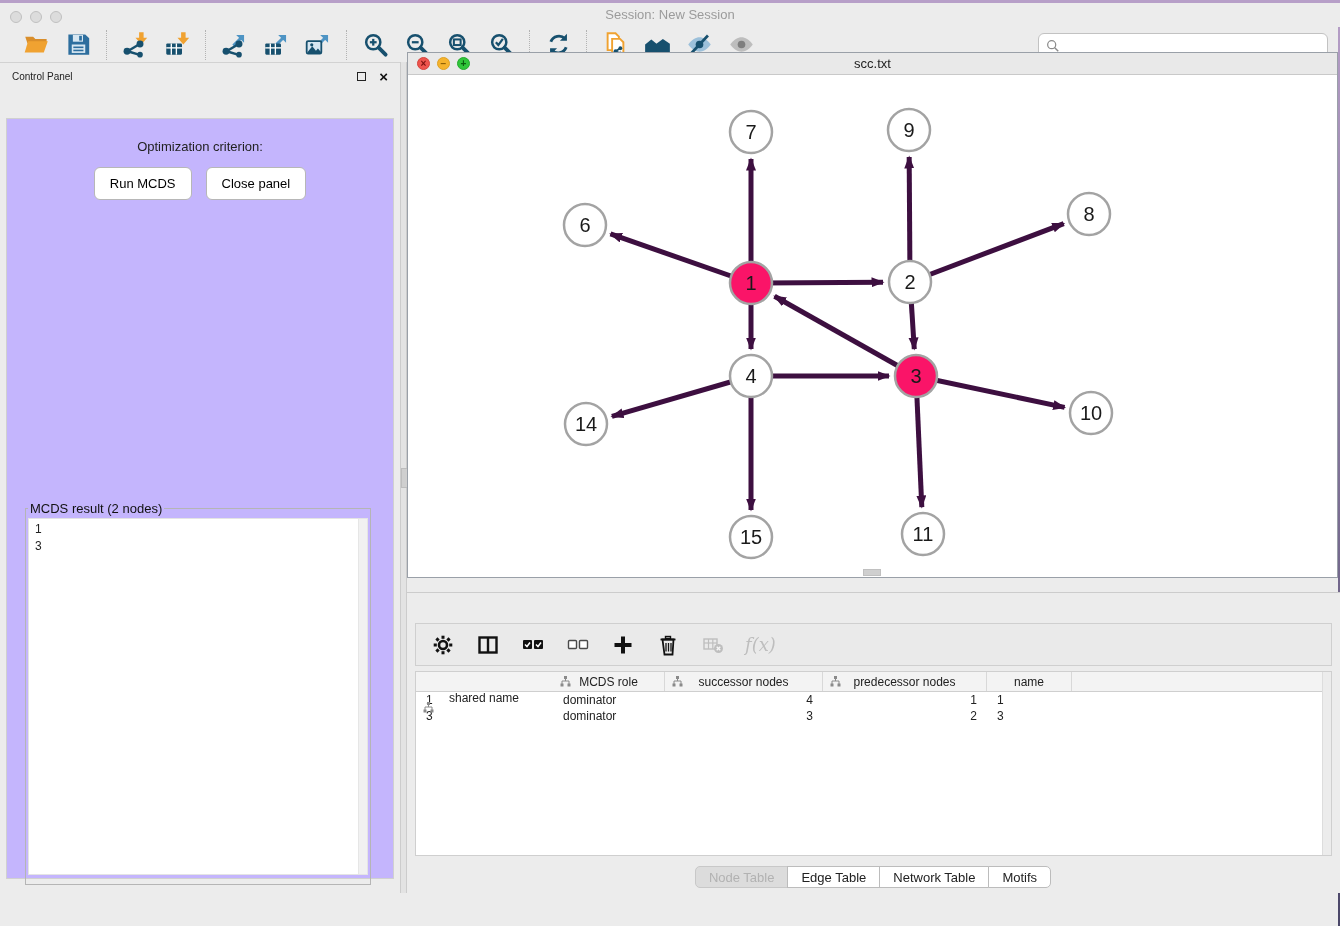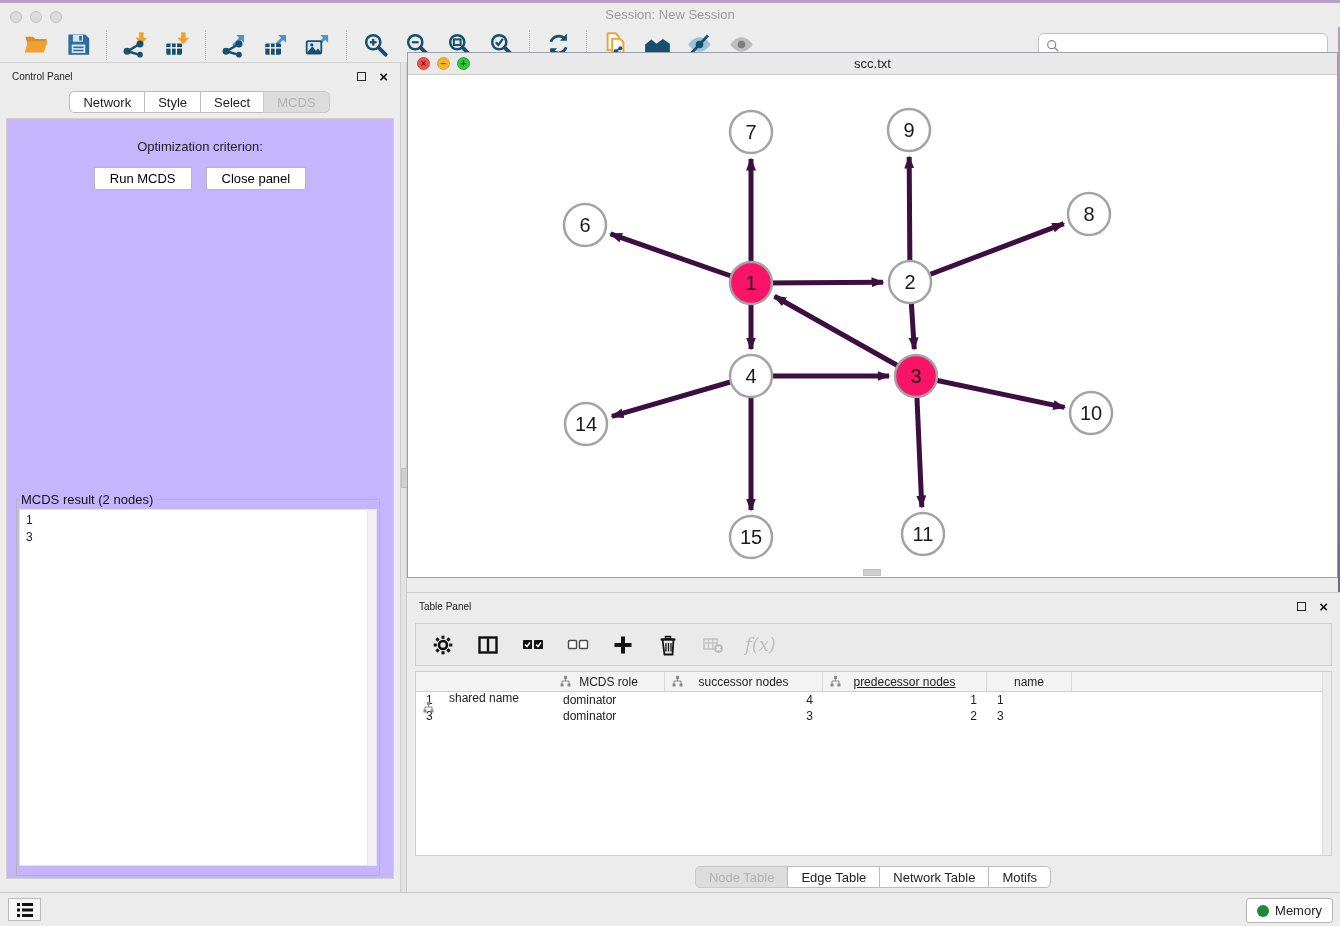"Network" div.seg { html: <div> <div>Network</div> <div>Style</div> <div>Select</div> <div>MCDS</div> </div> -> none }
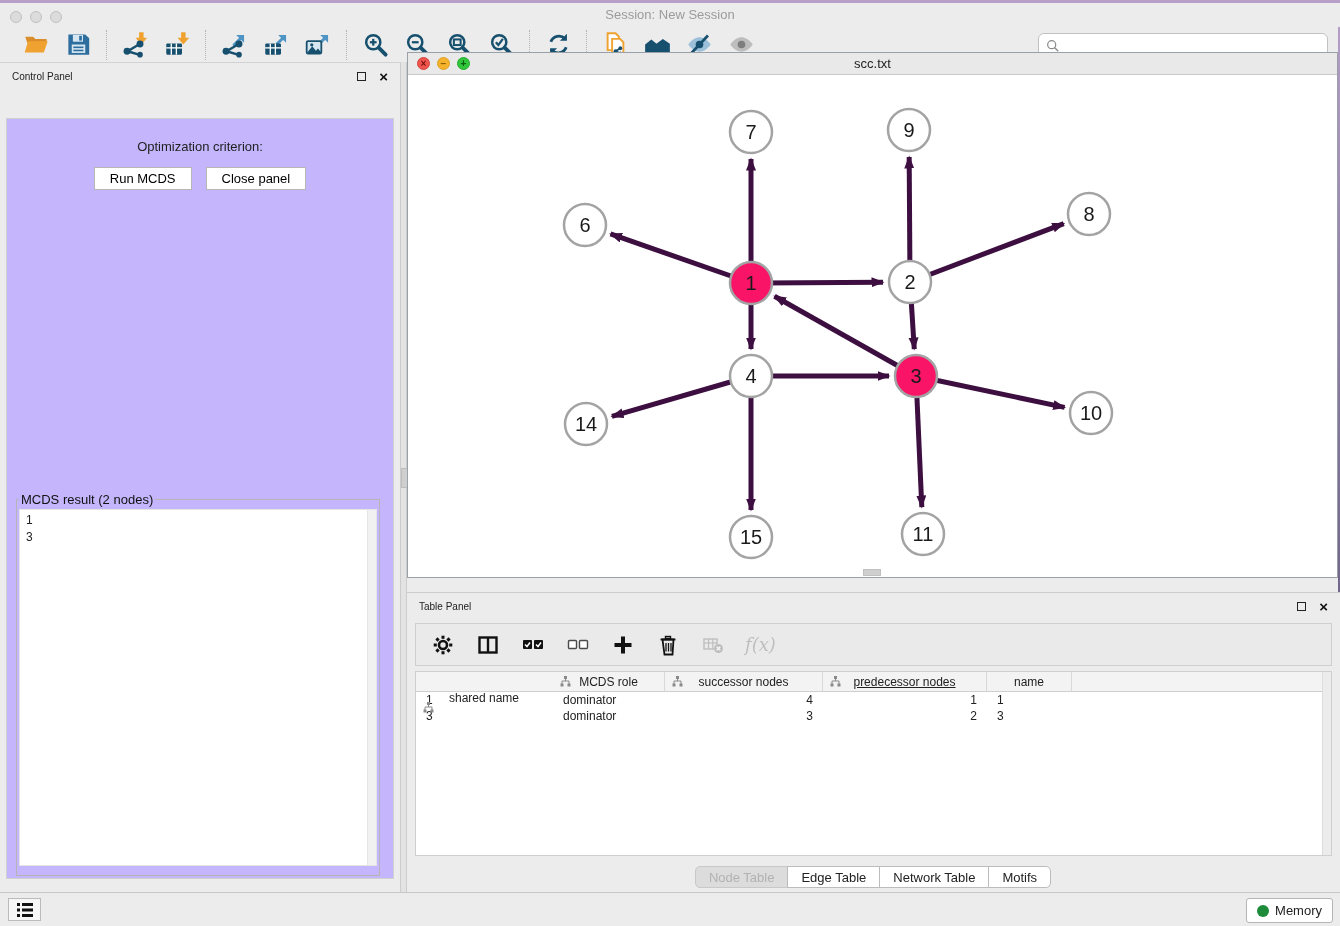"Run MCDS" .mac-btn { border-radius: 0 -> 6px; height: 23px -> 33px }
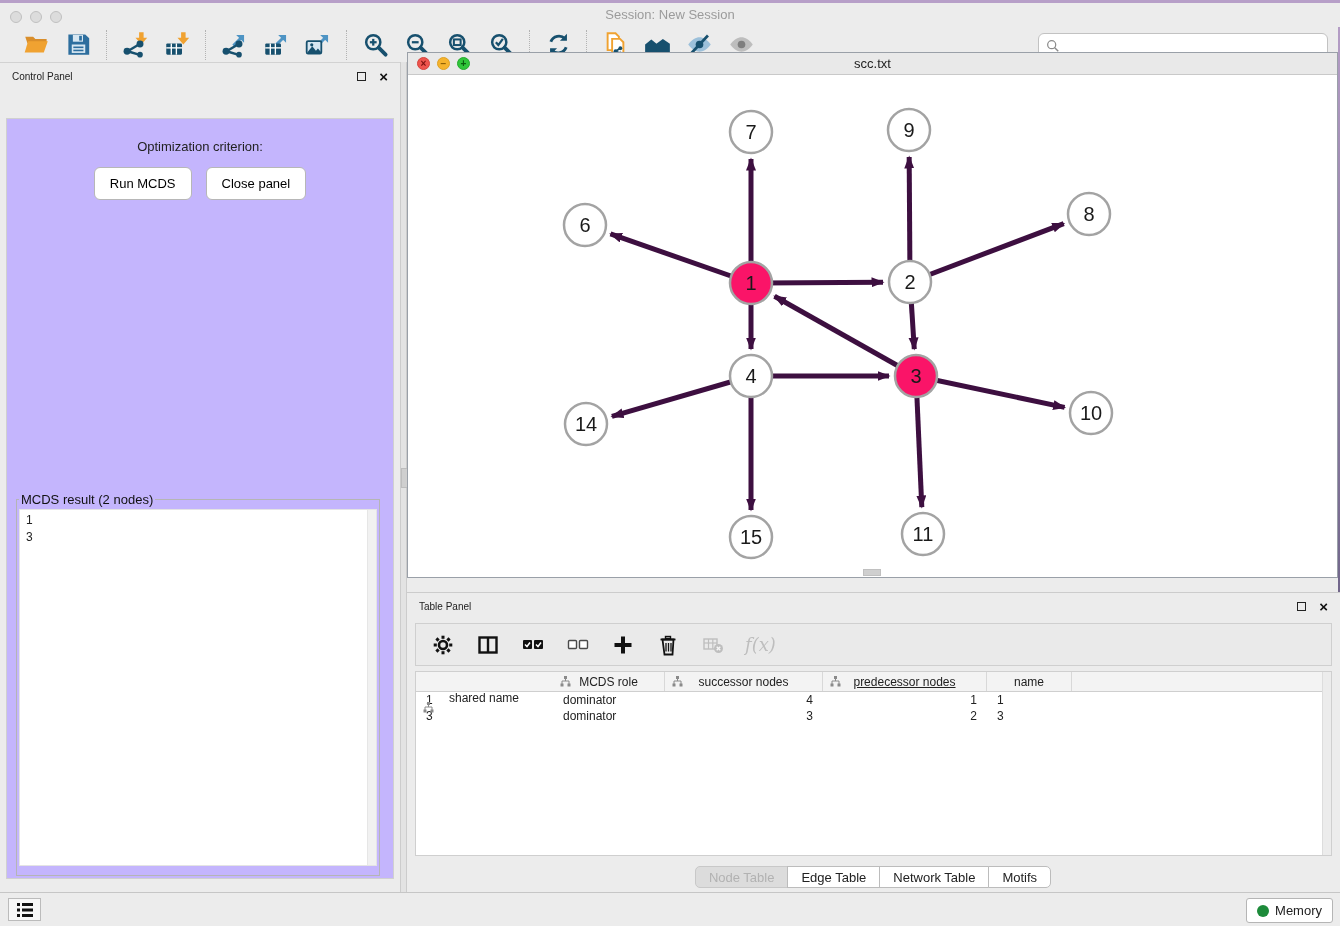"MCDS result (2 nodes)" .result-box { margin: 3px -> 12px }
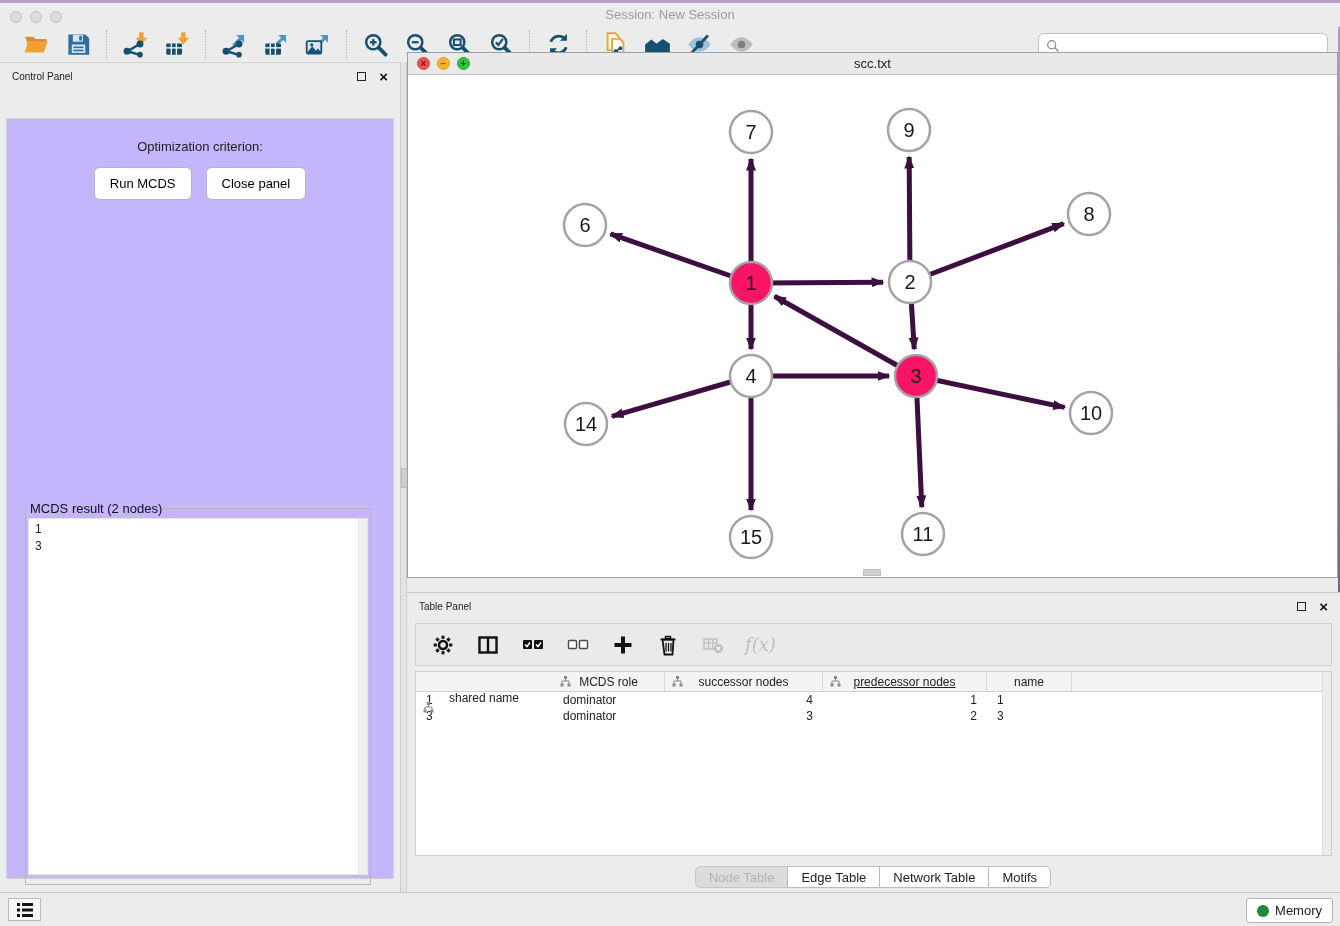"Table Panel" div.panel-head { html: <div> <span>Table Panel</span> <span></span> <span></span> </div> -> none }
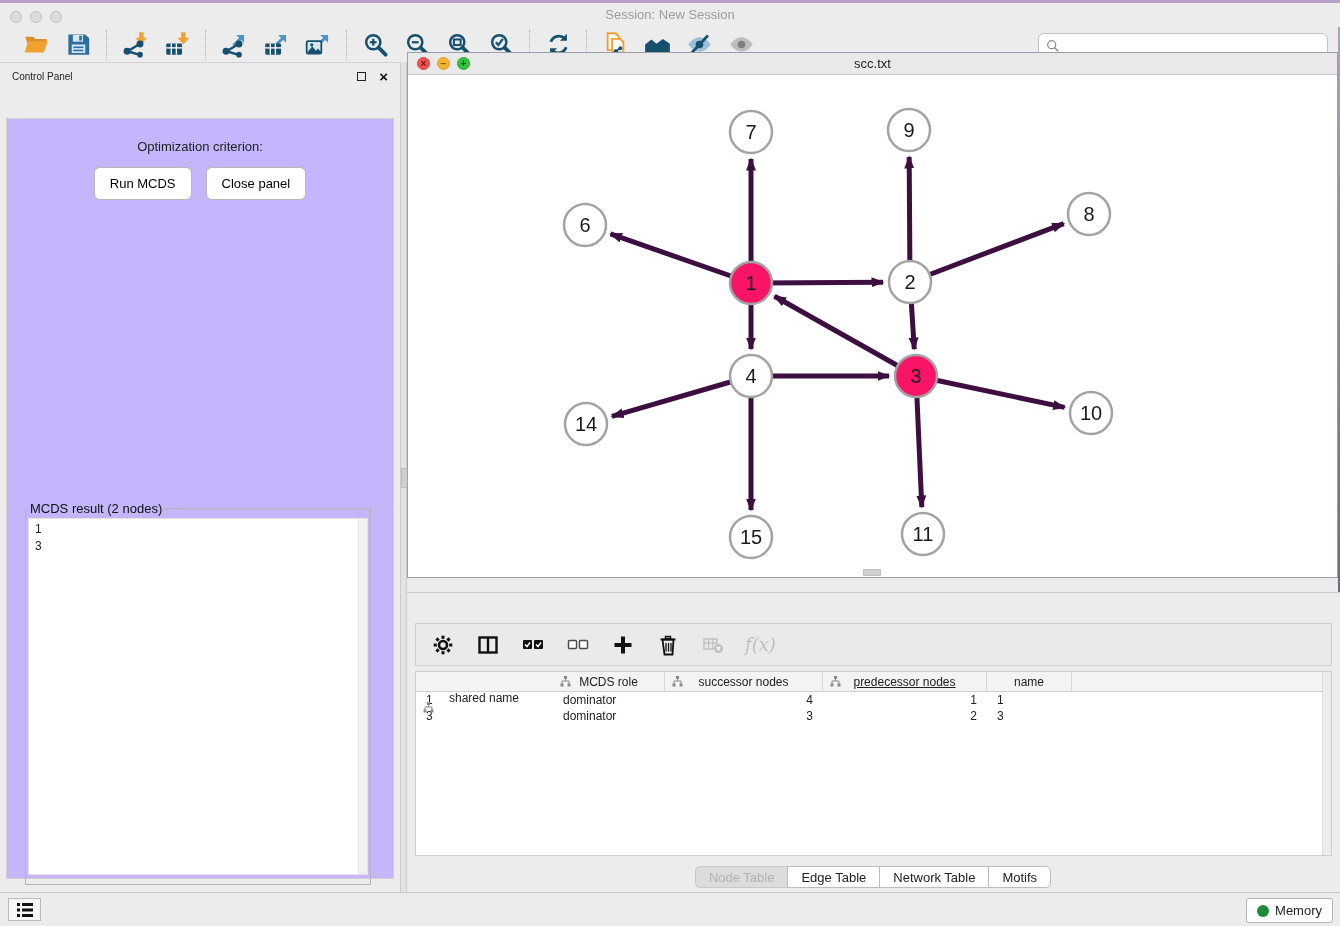"predecessor nodes" div.th { text-decoration: underline -> none }
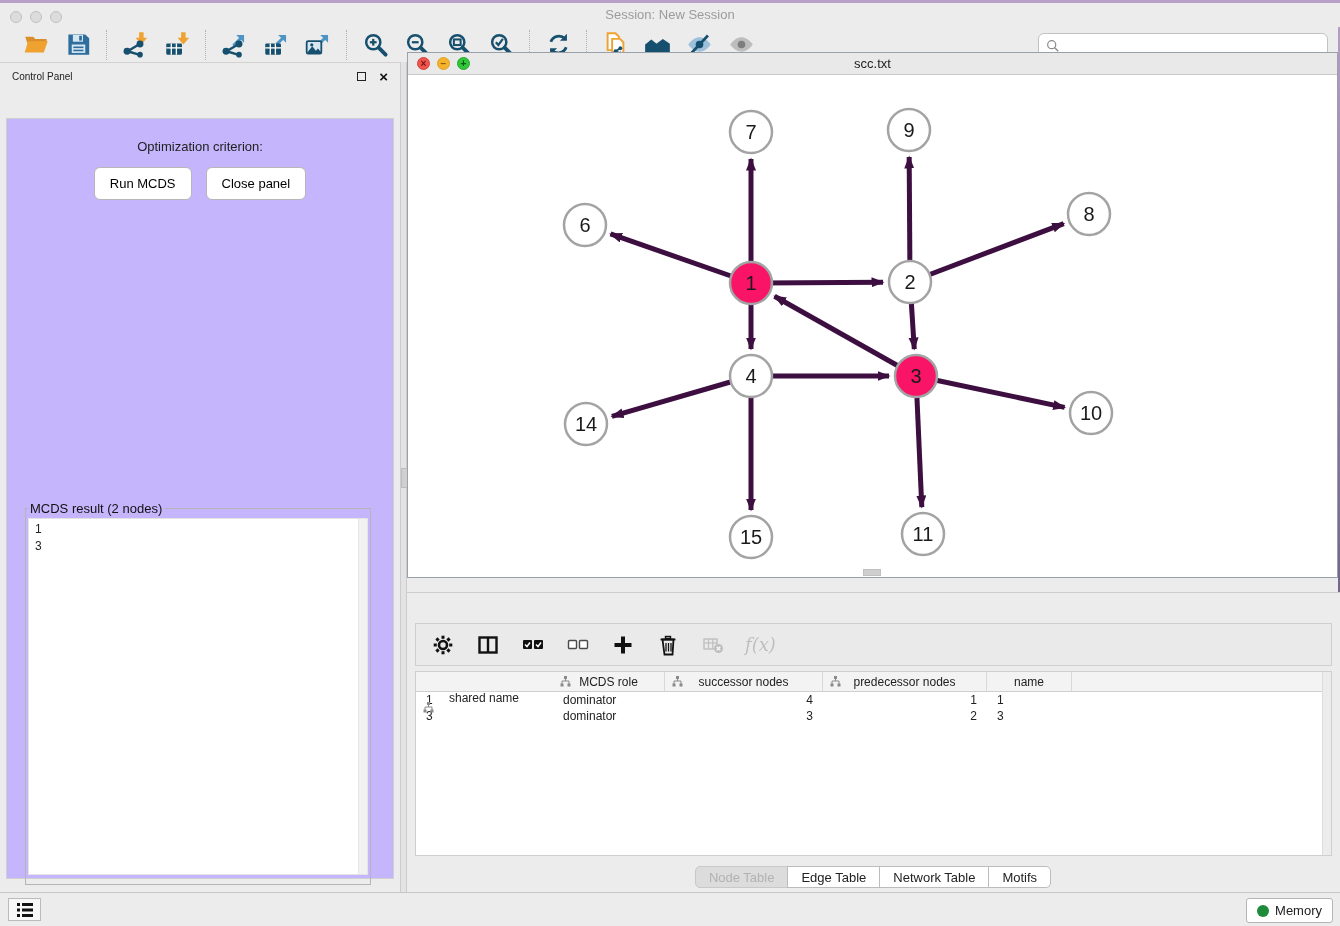"Memory" div.statusbar { html: <div> <div> <svg> <rect></rect> <rect></rect> <rect></rect> <rect></rect> <rect></rect> <rect></rect> </svg> </div> <div> <span></span> <span>Memory</span> </div> </div> -> none }
